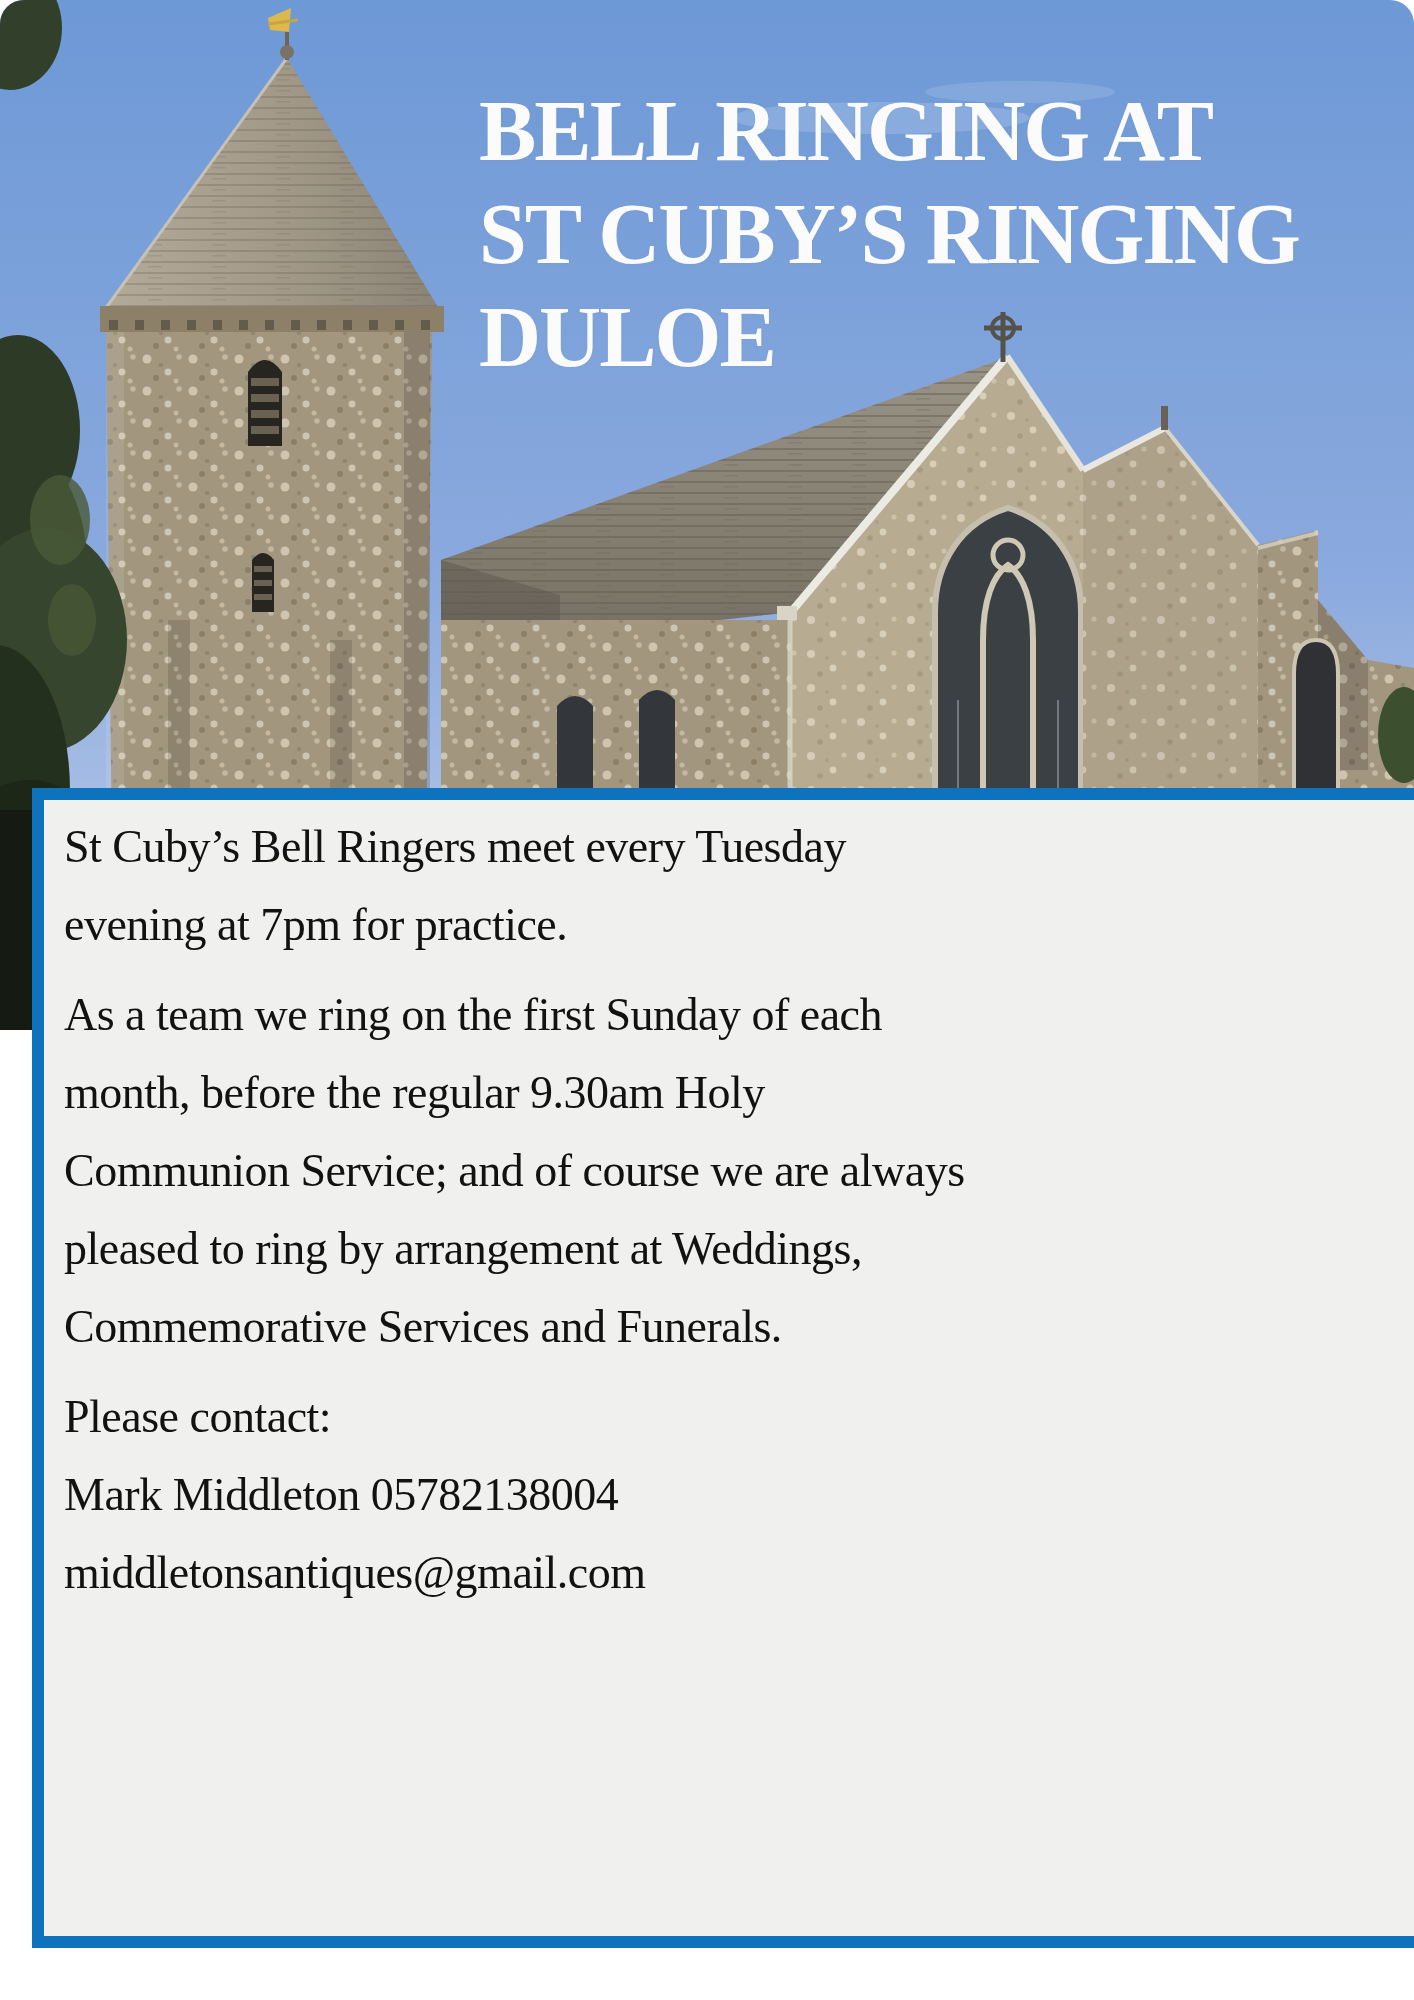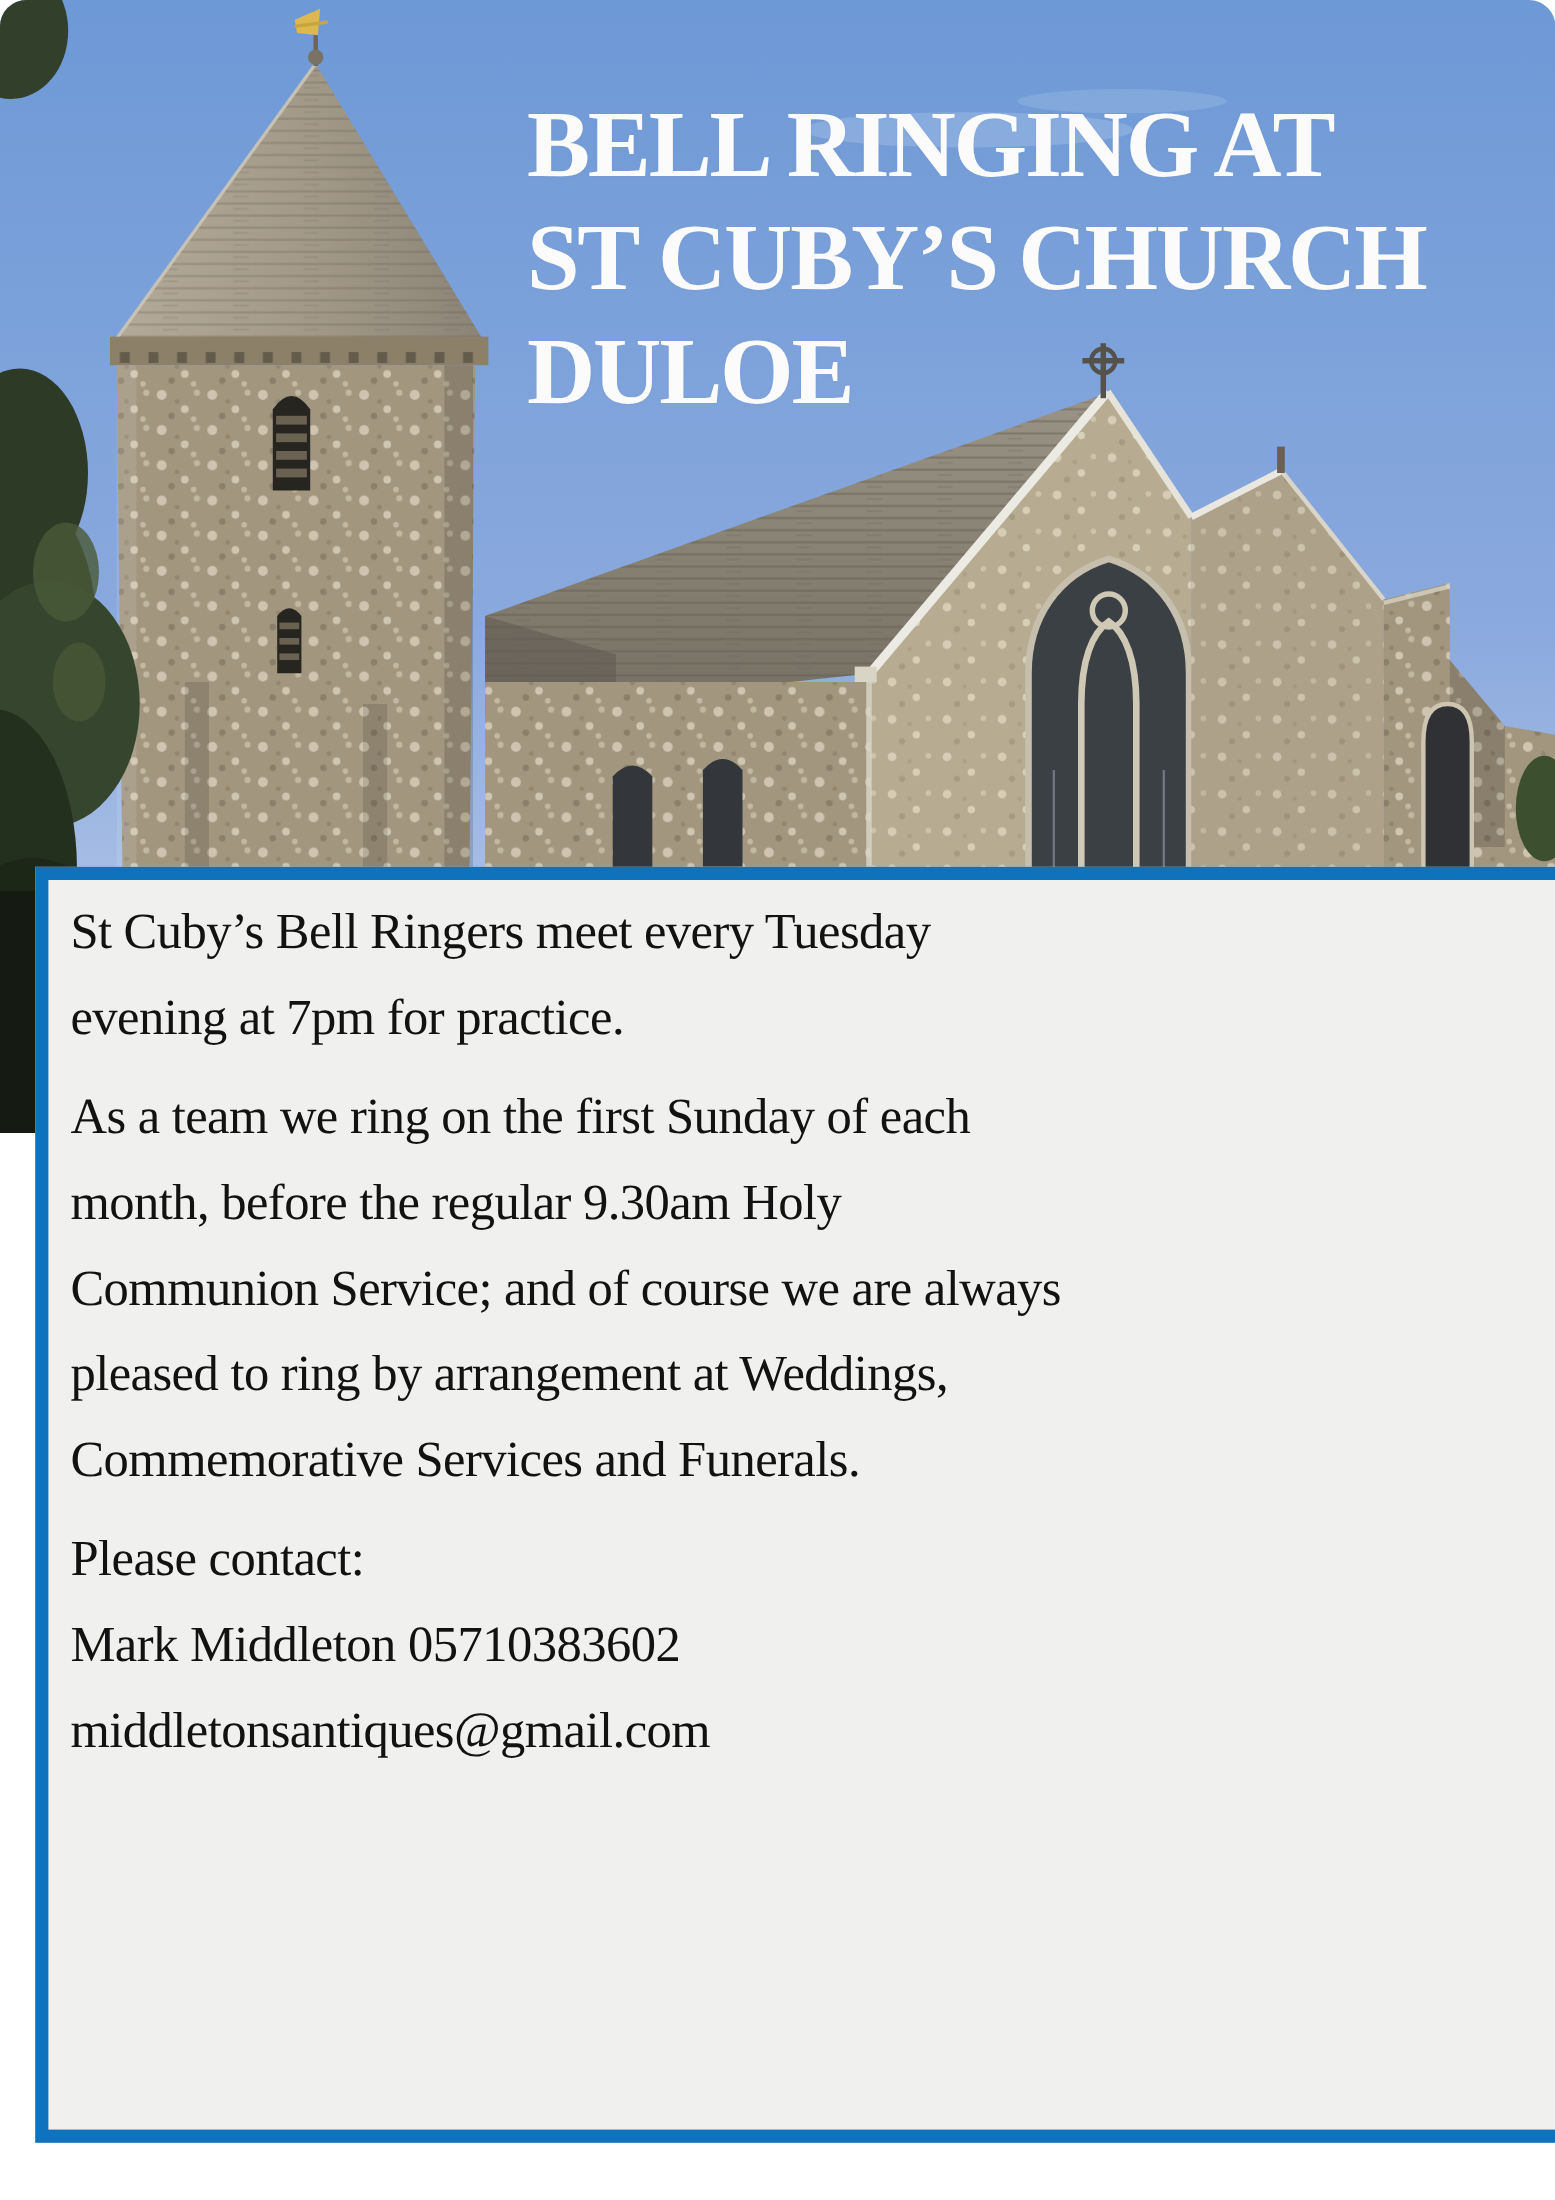"ST CUBY’S CHURCH" div { text: CHURCH -> RINGING }
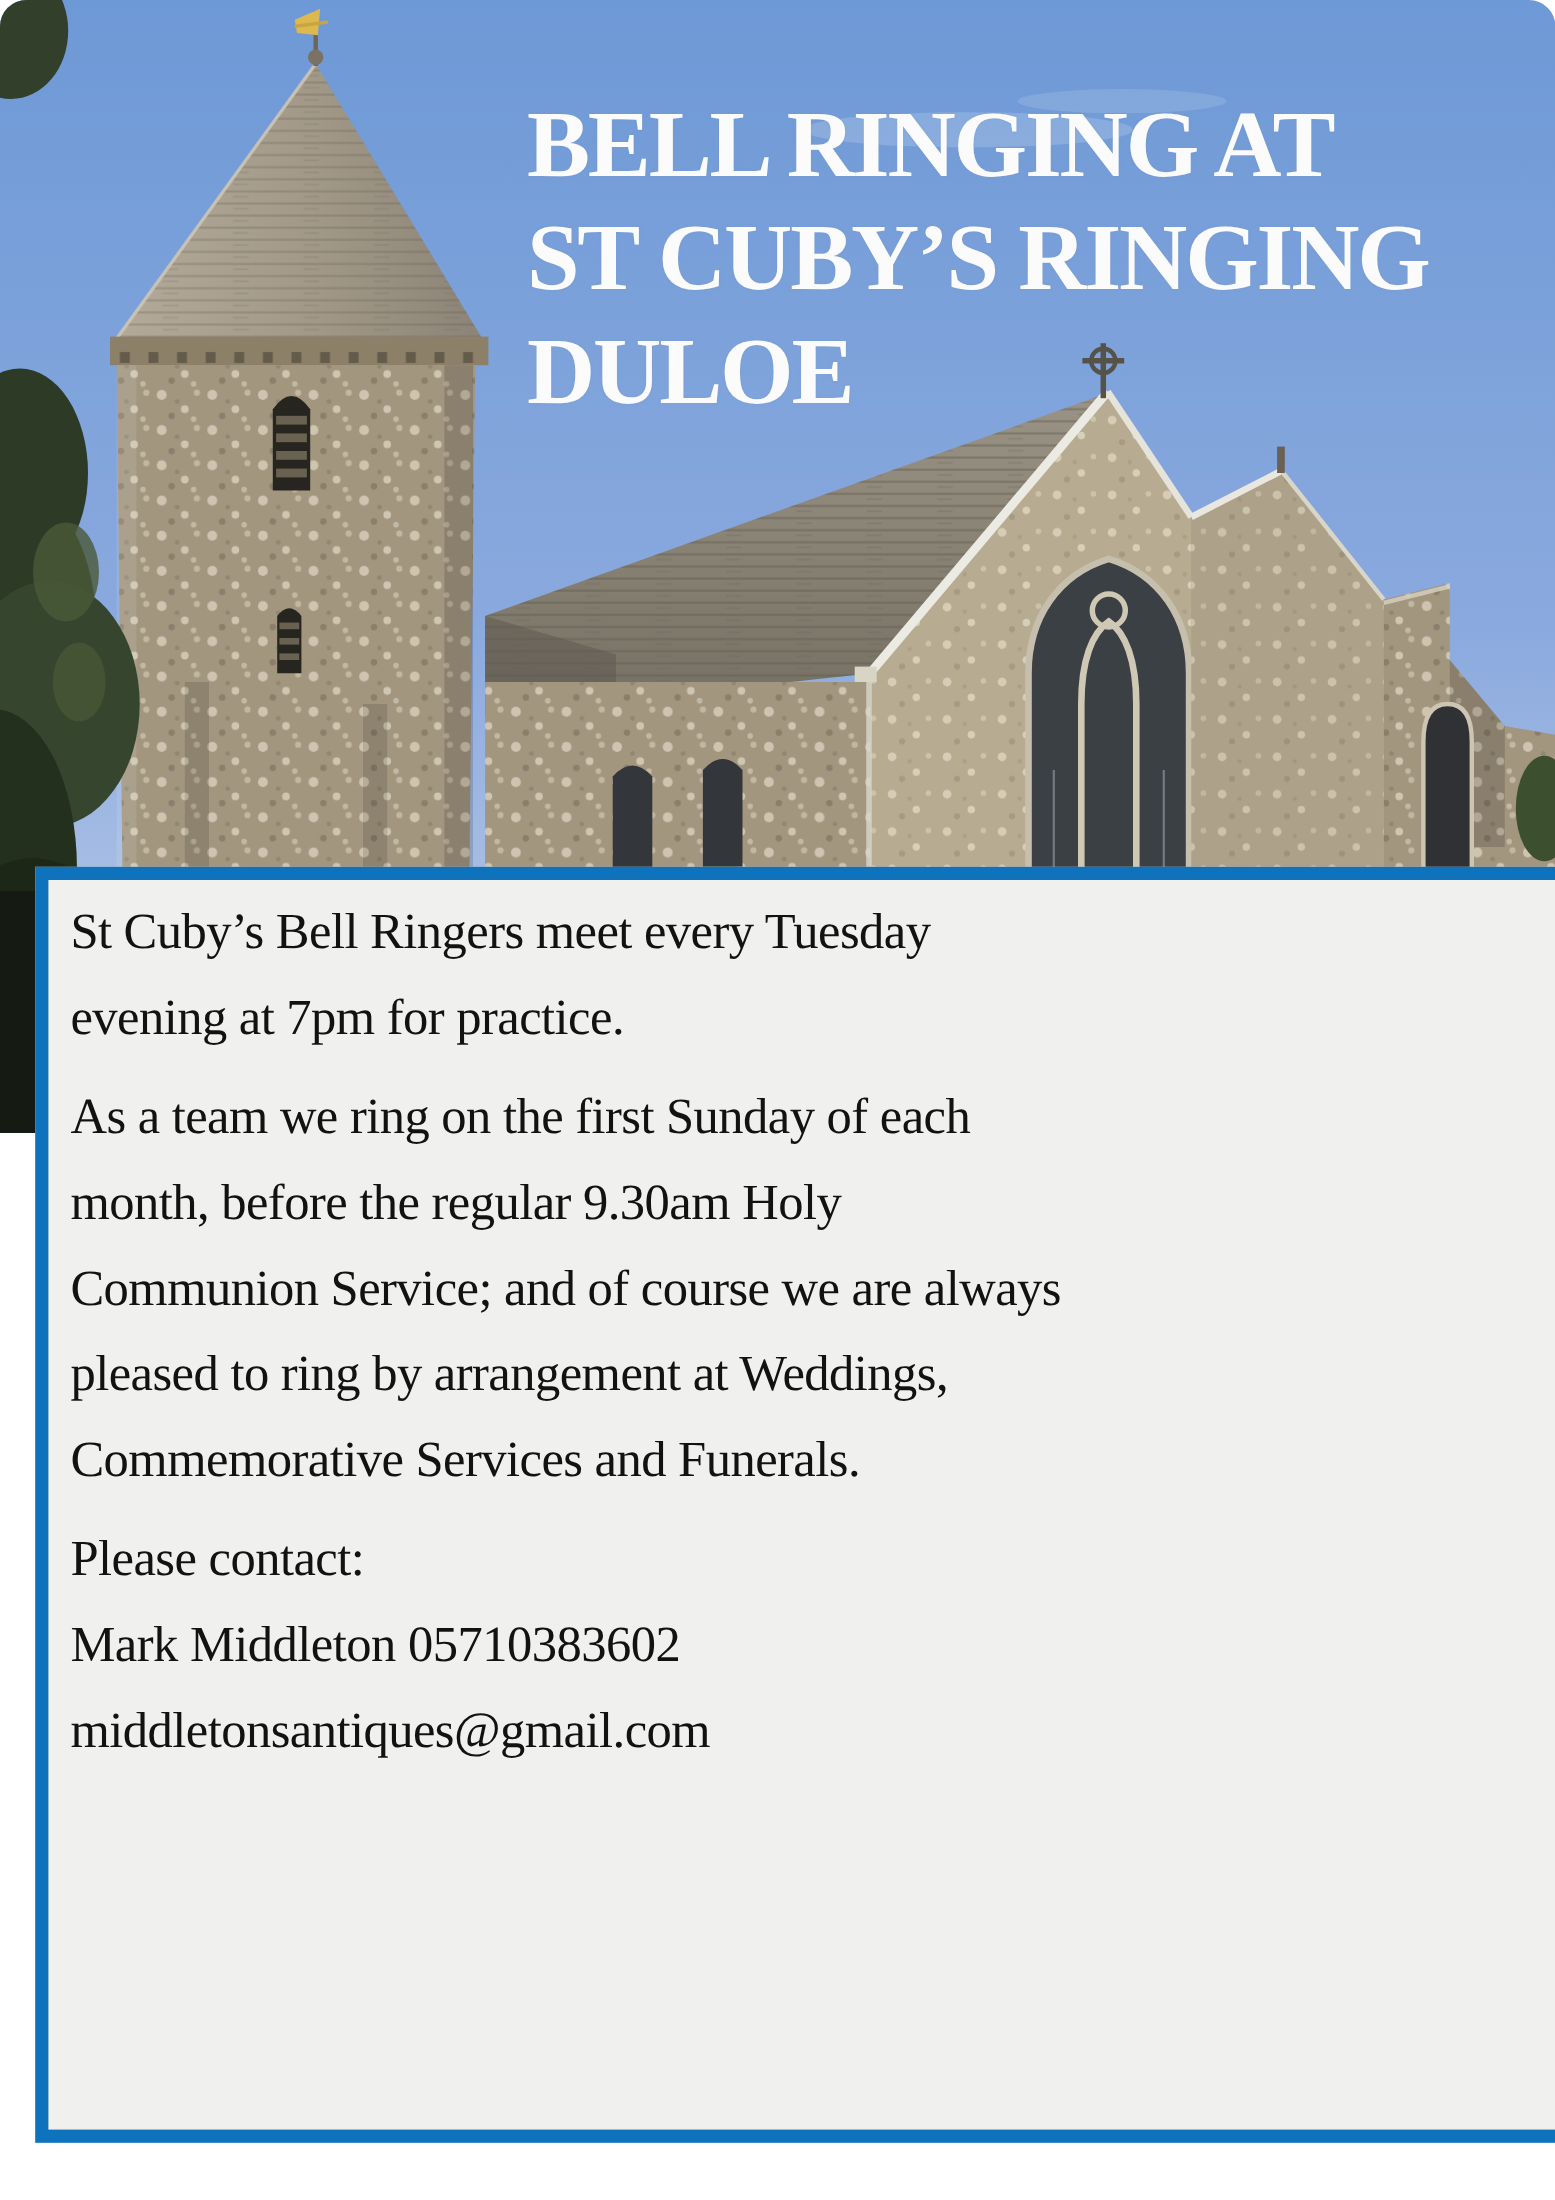"Please contact:" p.contact { text: 05710383602 -> 05782138004 }
